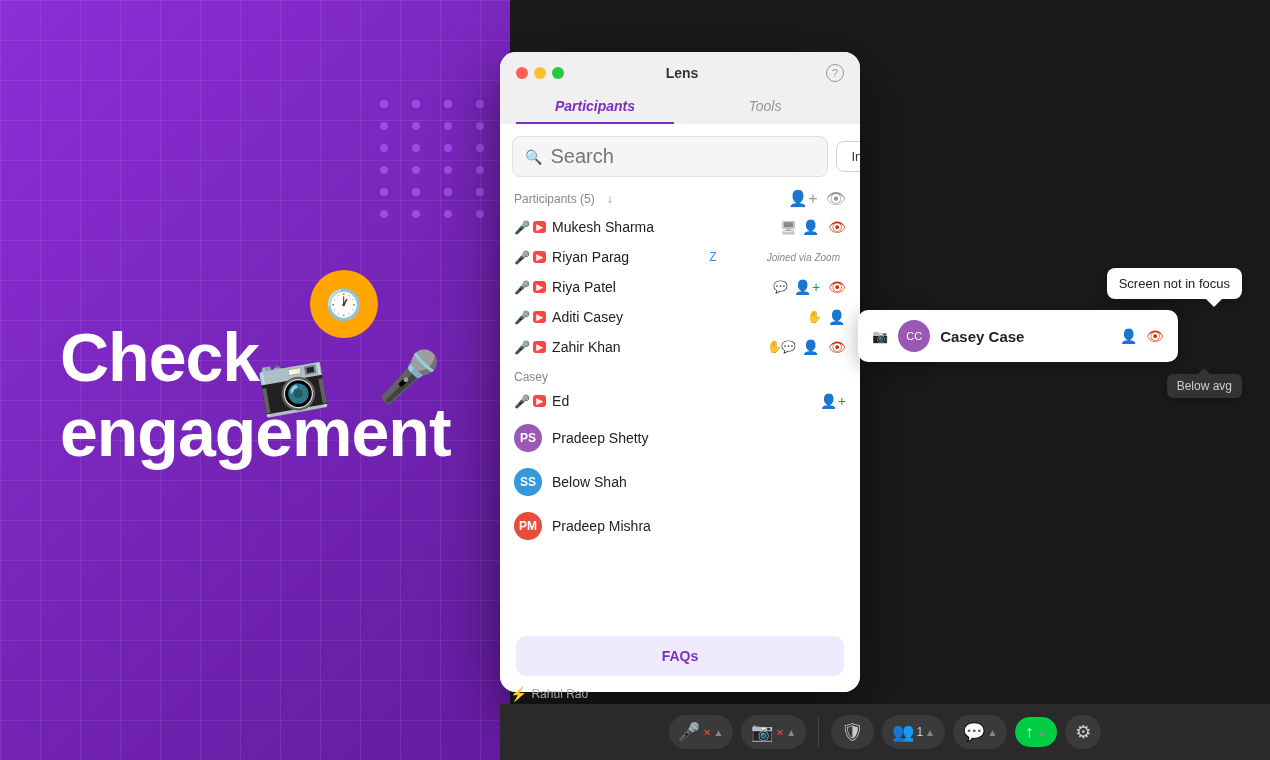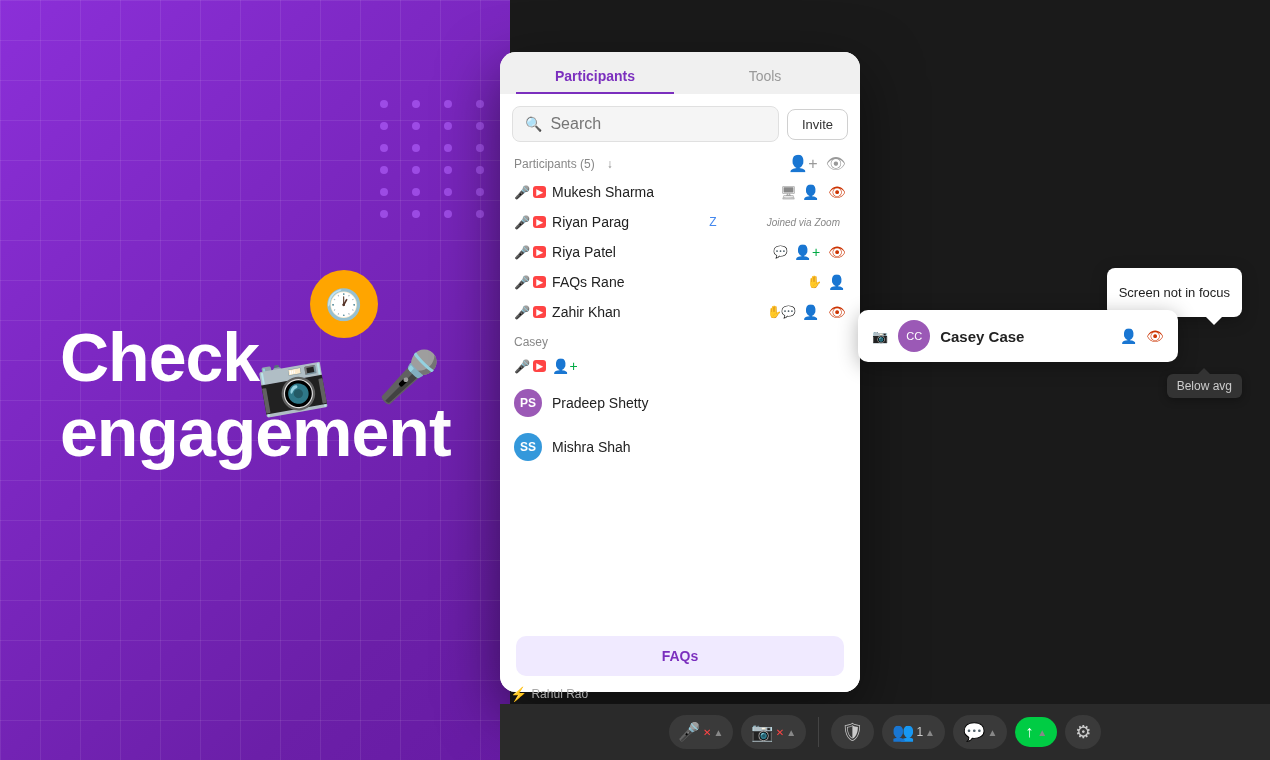"Lens" div.title-bar { html: none -> <div> <div> <div></div> <div></div> <div></div> </div> <div>Lens</div> <div>?</div> </div> }
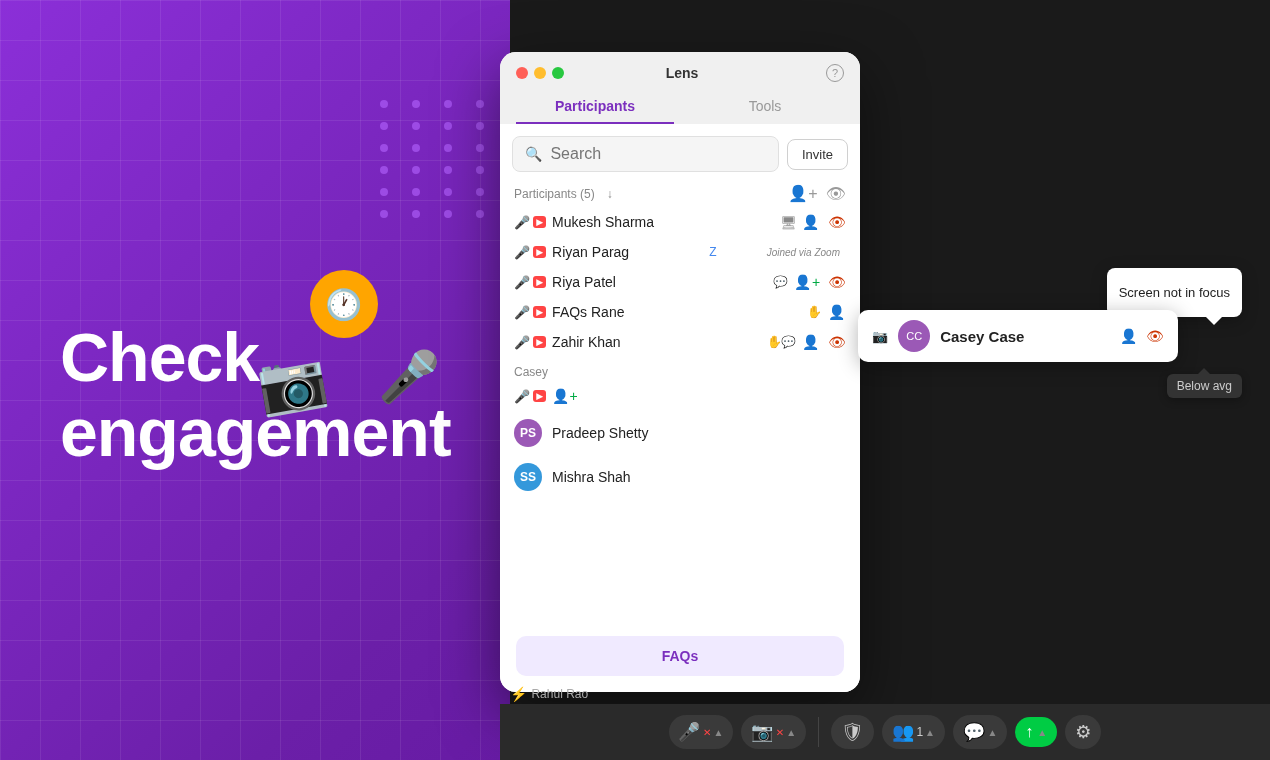"Participants" .tabs { font-style: none -> italic }
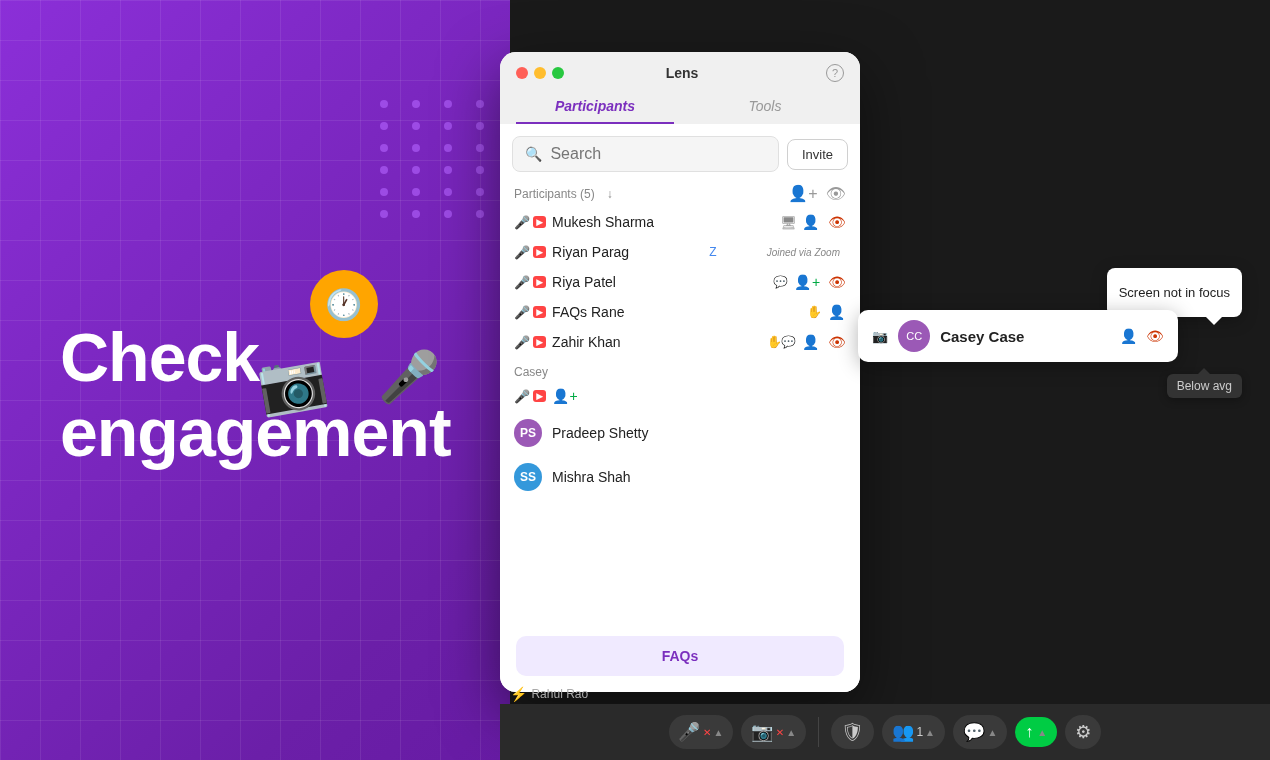"Search" .search-input { font-size: 16px -> 20px }
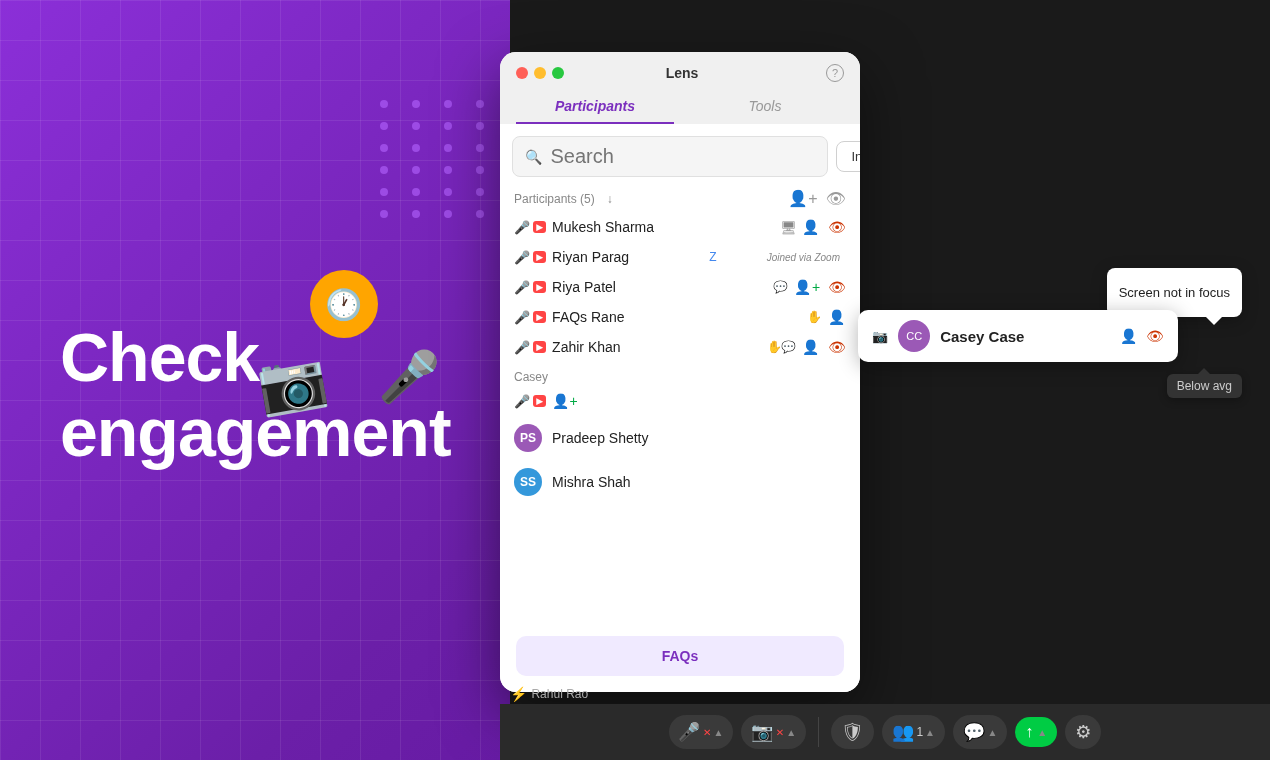"Screen not in focus" .tooltip-box { padding: 17px 12px -> 8px 12px }
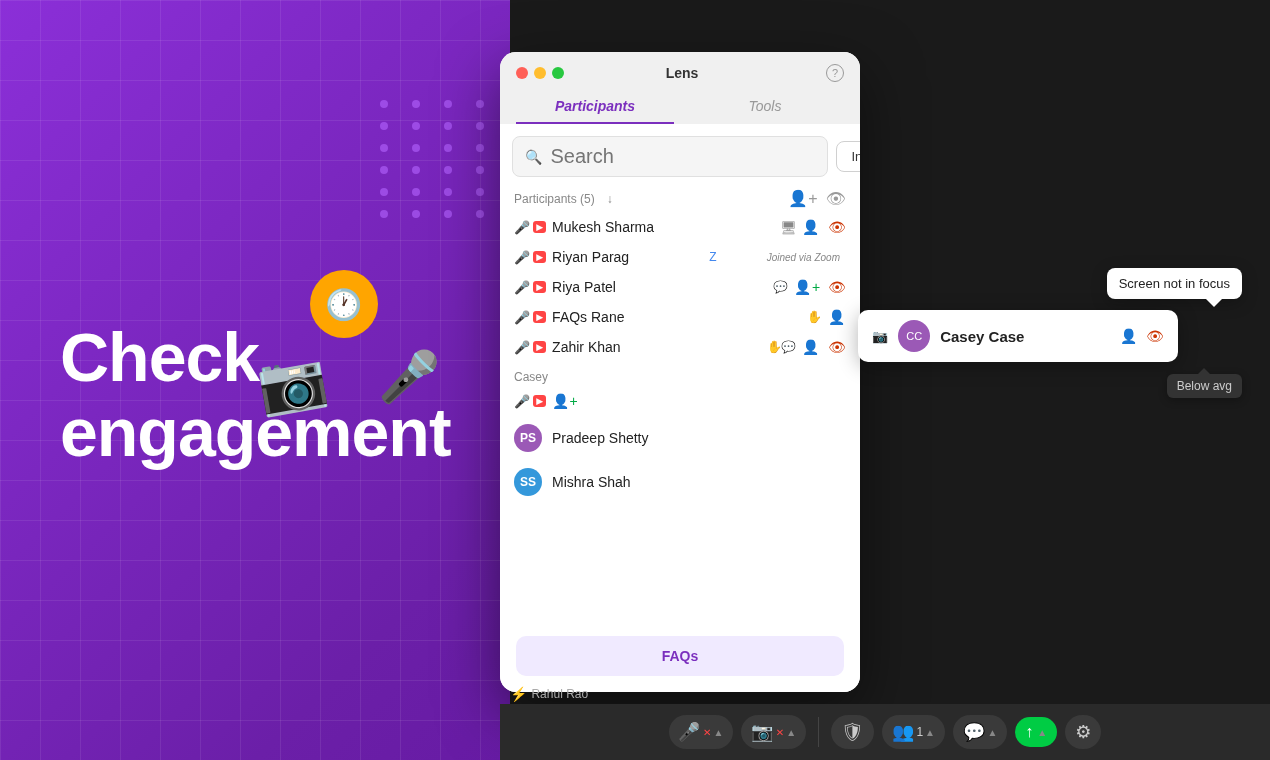"FAQs Rane" span.p-name { text: FAQs Rane -> Aditi Casey }
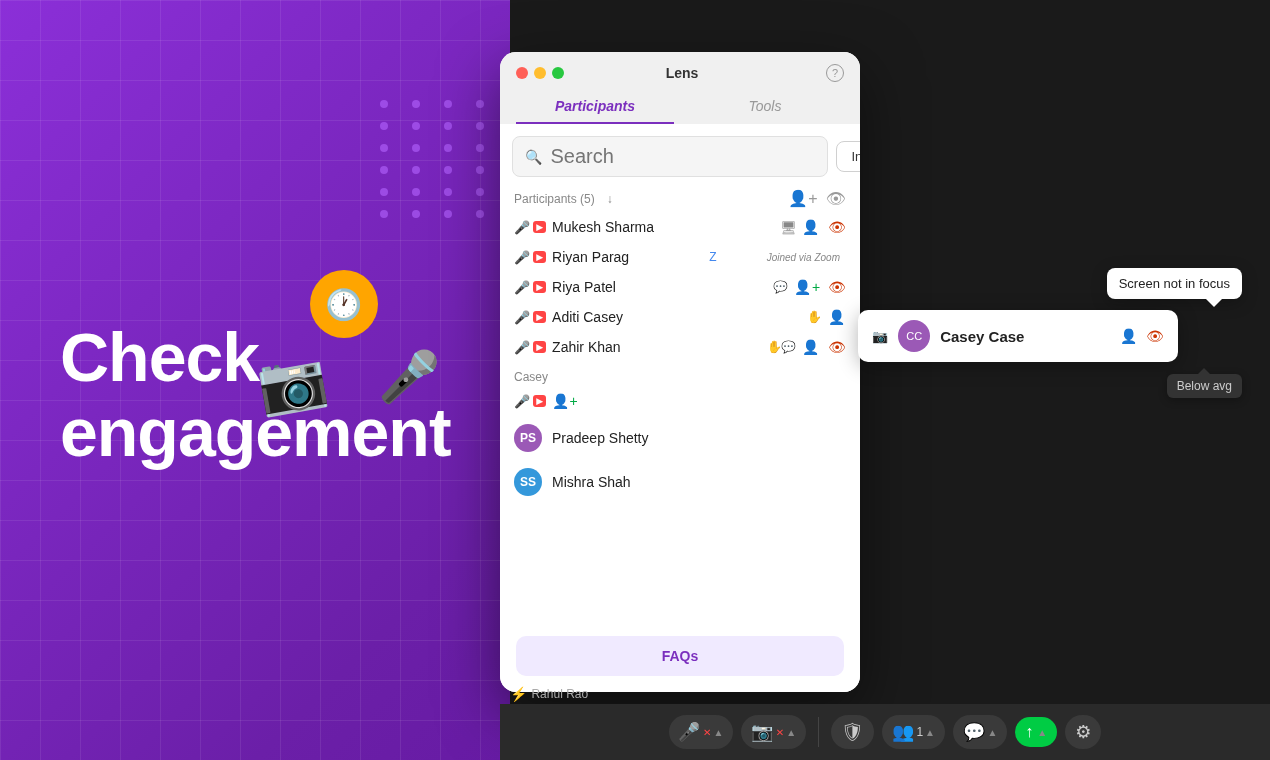"Ed" span.p-name { html: none -> <span>Ed</span> }
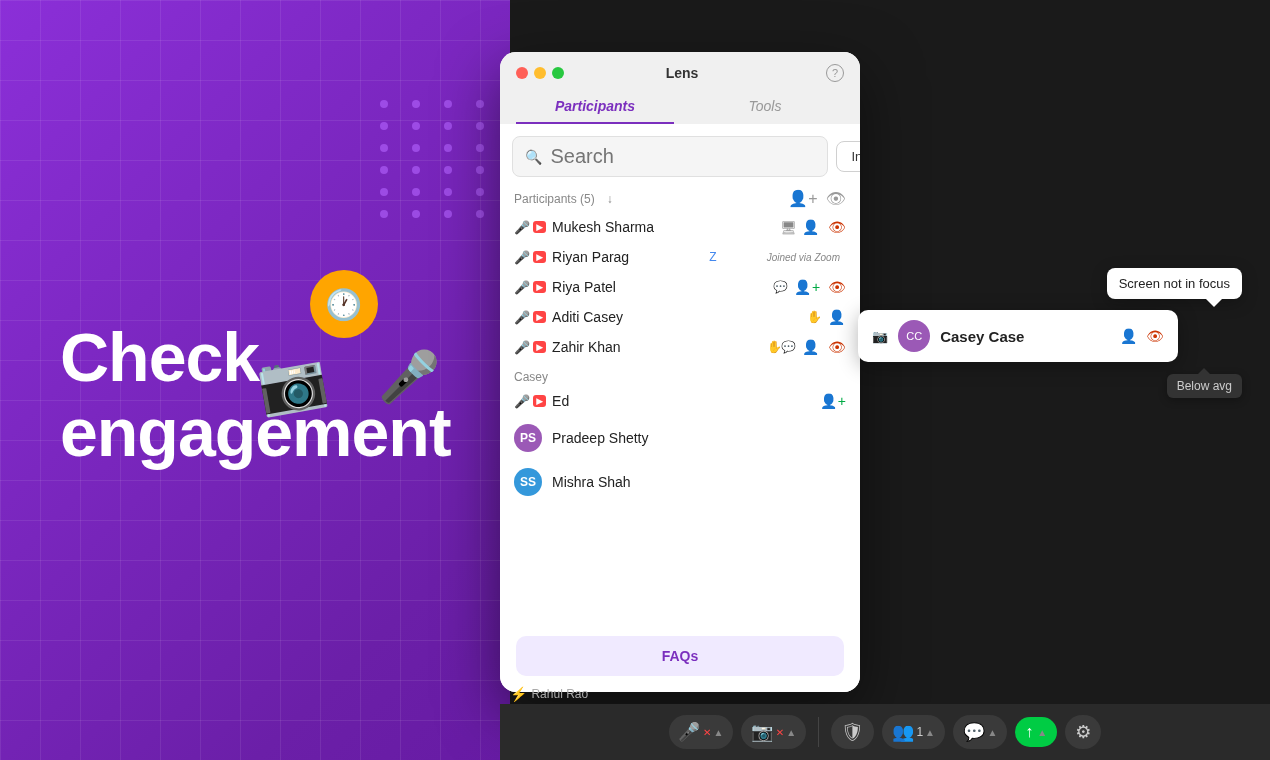"Mishra Shah" span.nj-name { text: Mishra -> Below }
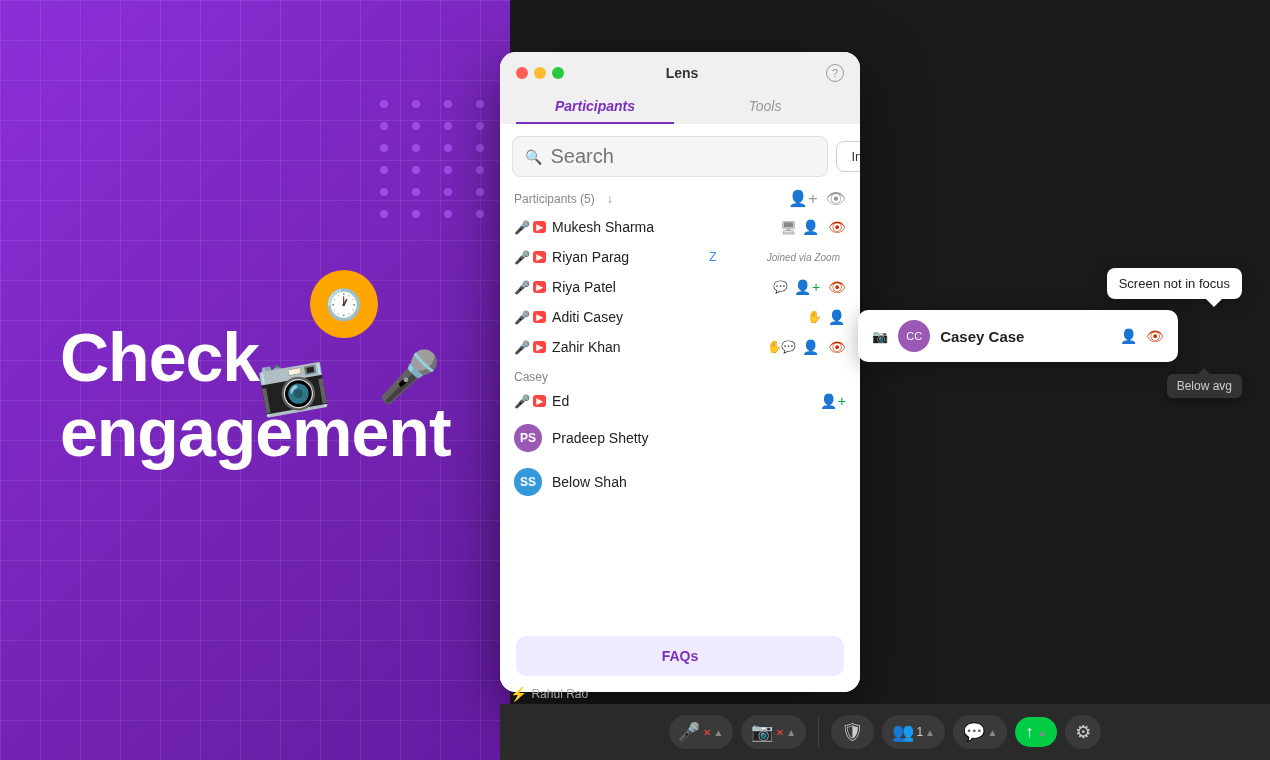"PM" div.not-joined-row { html: none -> <div> <div>PM</div> <span>Pradeep Mishra</span> </div> }
